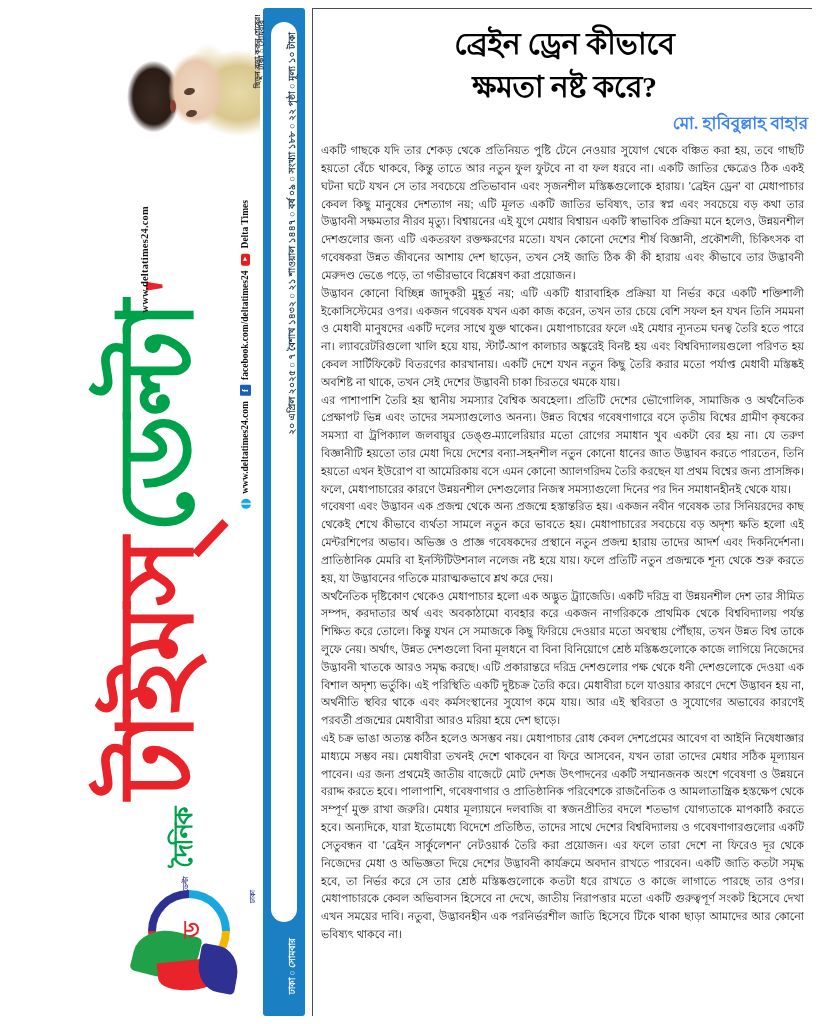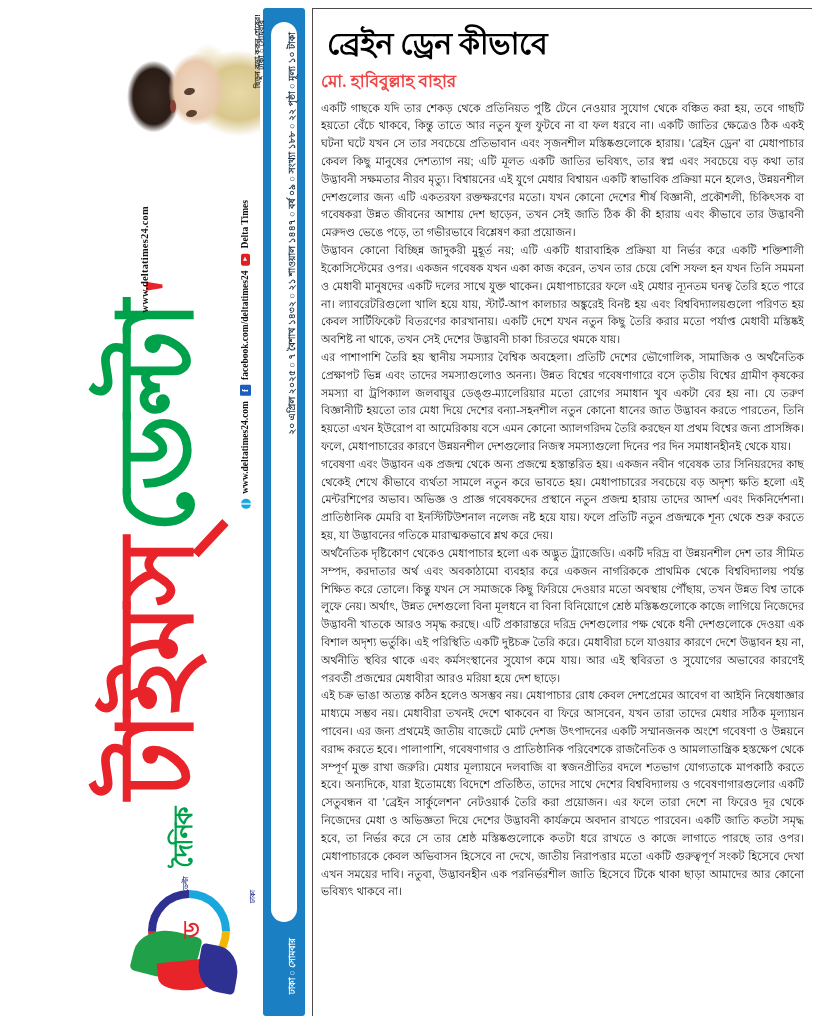"ব্রেইন ড্রেন কীভাবে" #headline { text-align: none -> center }
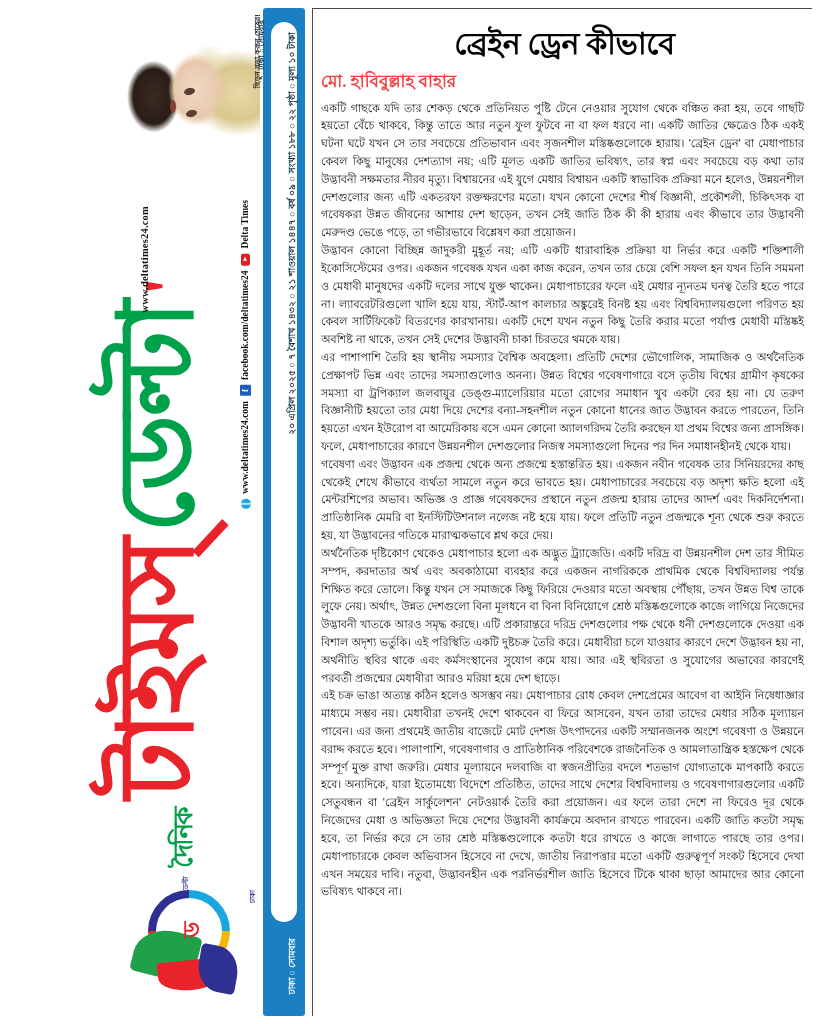"ক্ষমতা নষ্ট করে?" div { html: none -> <div>ক্ষমতা নষ্ট করে?</div> }
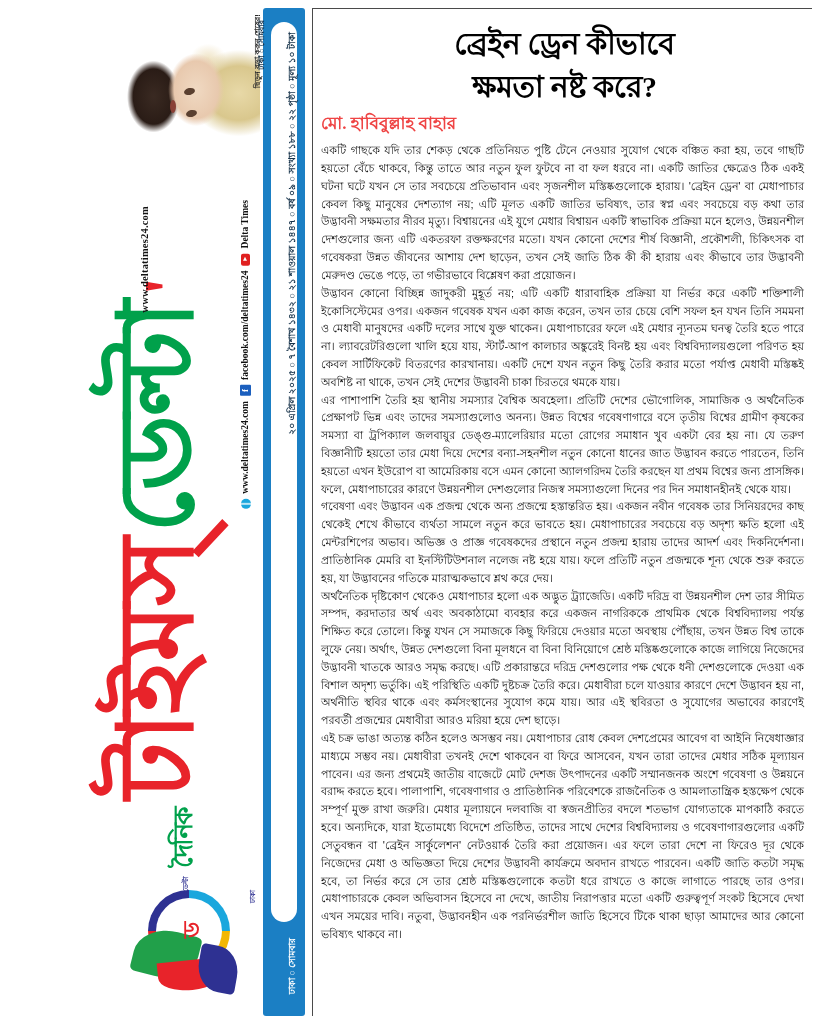"মো. হাবিবুল্লাহ বাহার" #byline { color: #ef4444 -> #3b82f6; text-align: left -> right }
